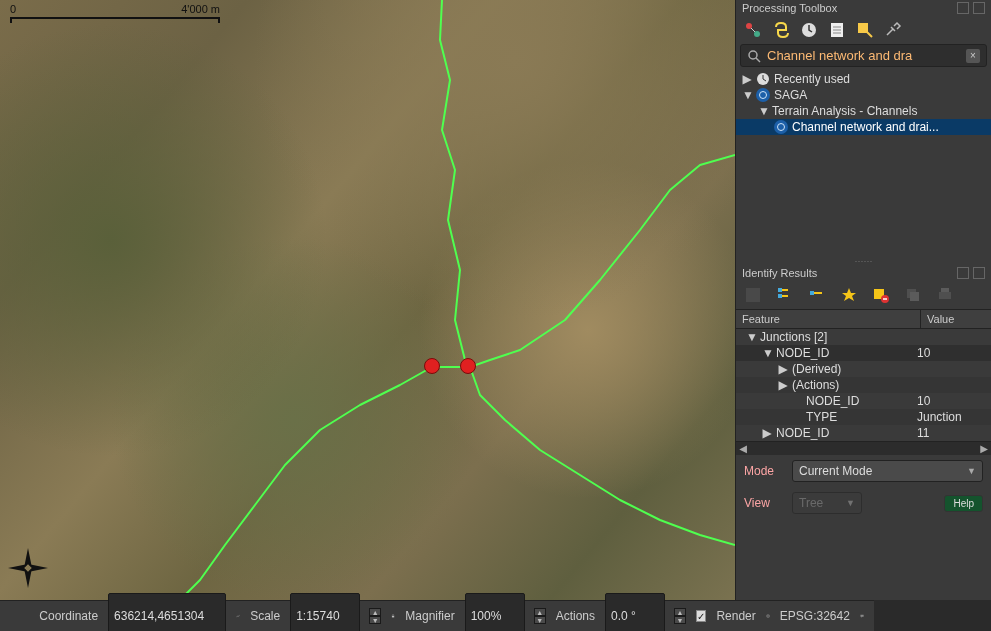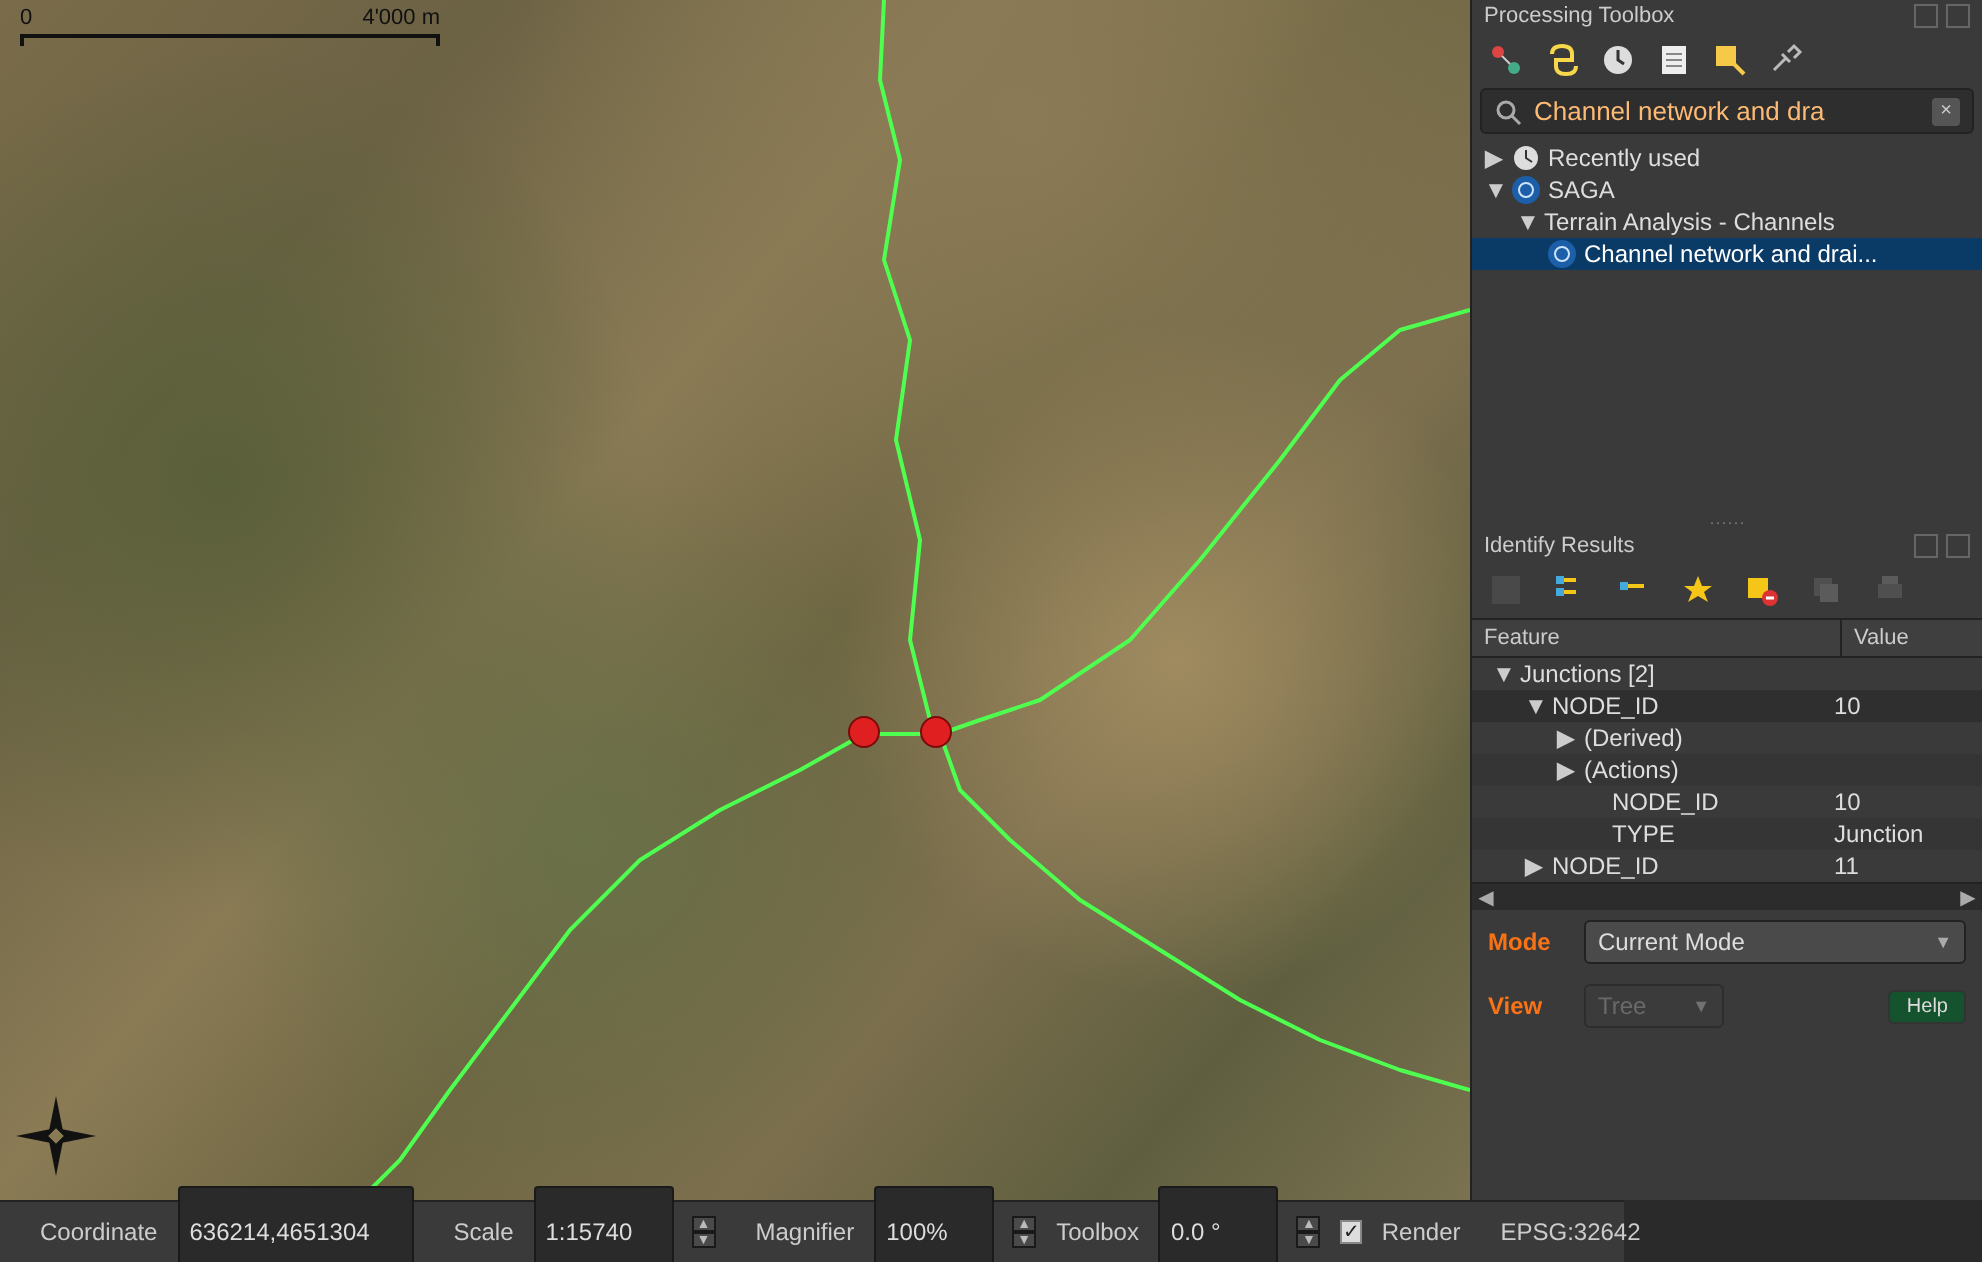"Mode" .form-row label { color: #f97316 -> #fca5a5; font-weight: bold -> none }
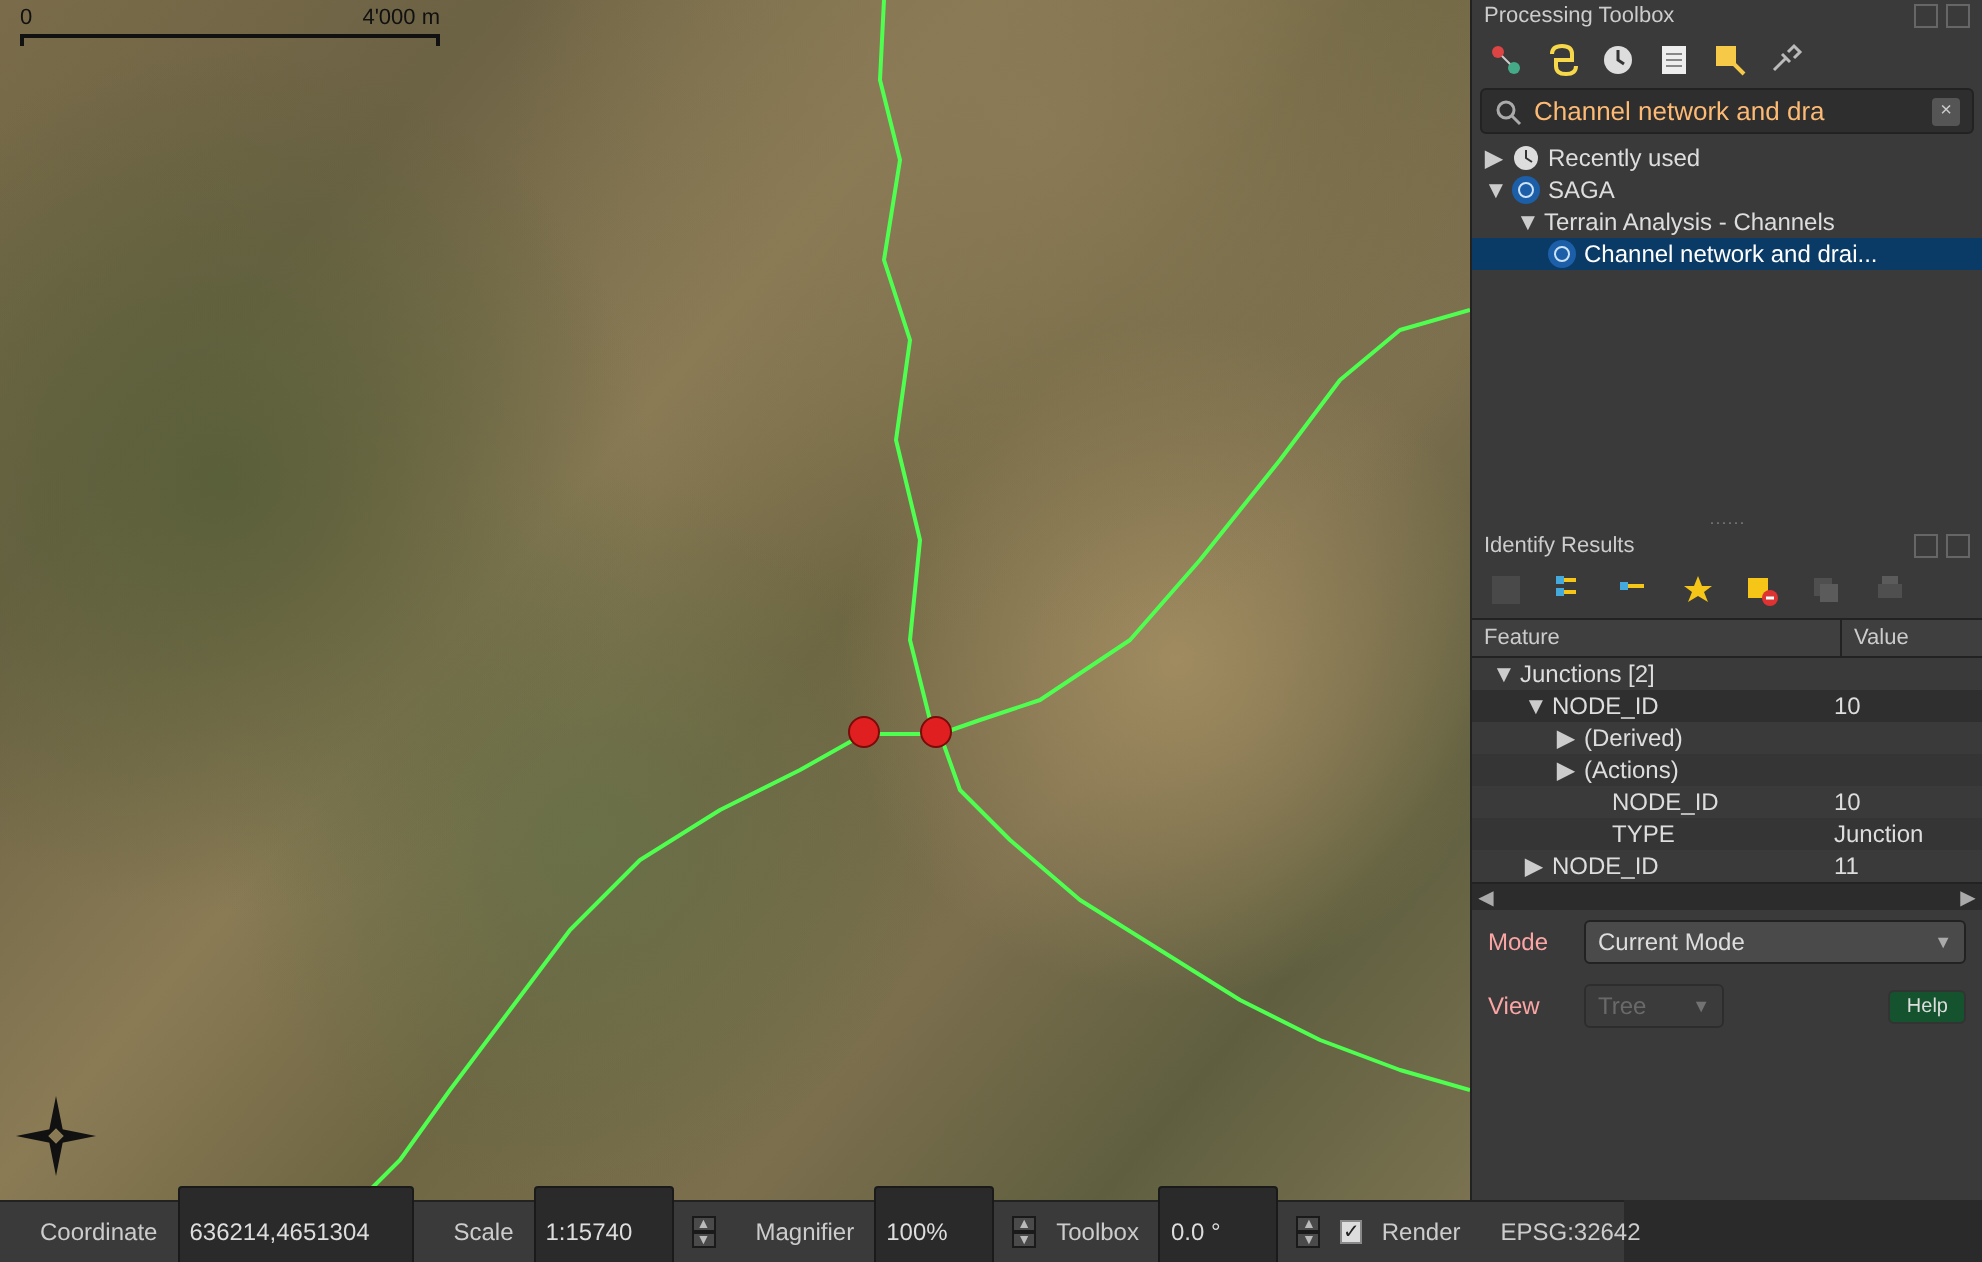"Coordinate" .status-bar { width: 812px -> 874px }
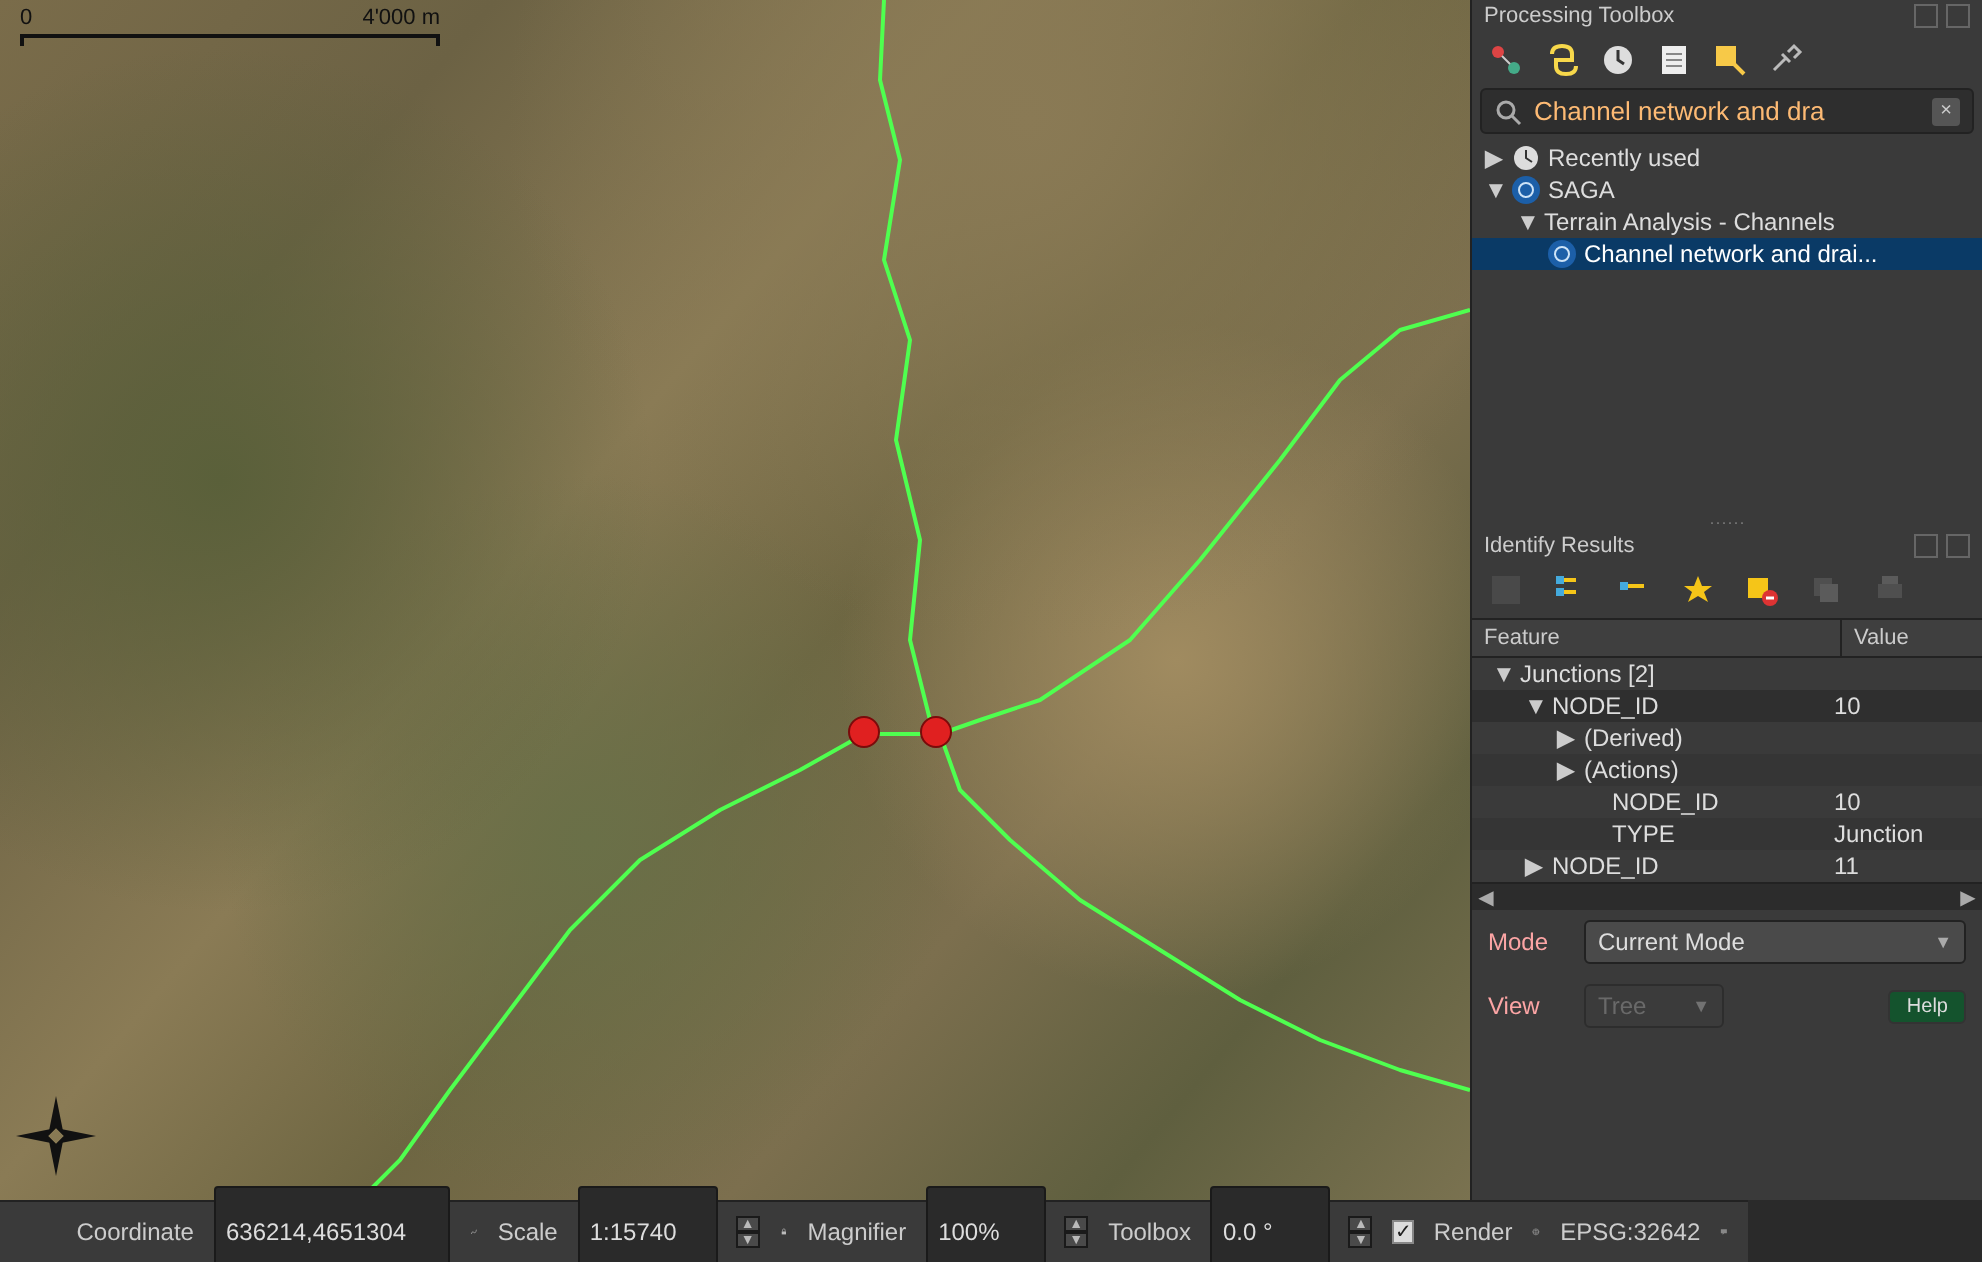"Toolbox" span.label { text: Toolbox -> Actions }
